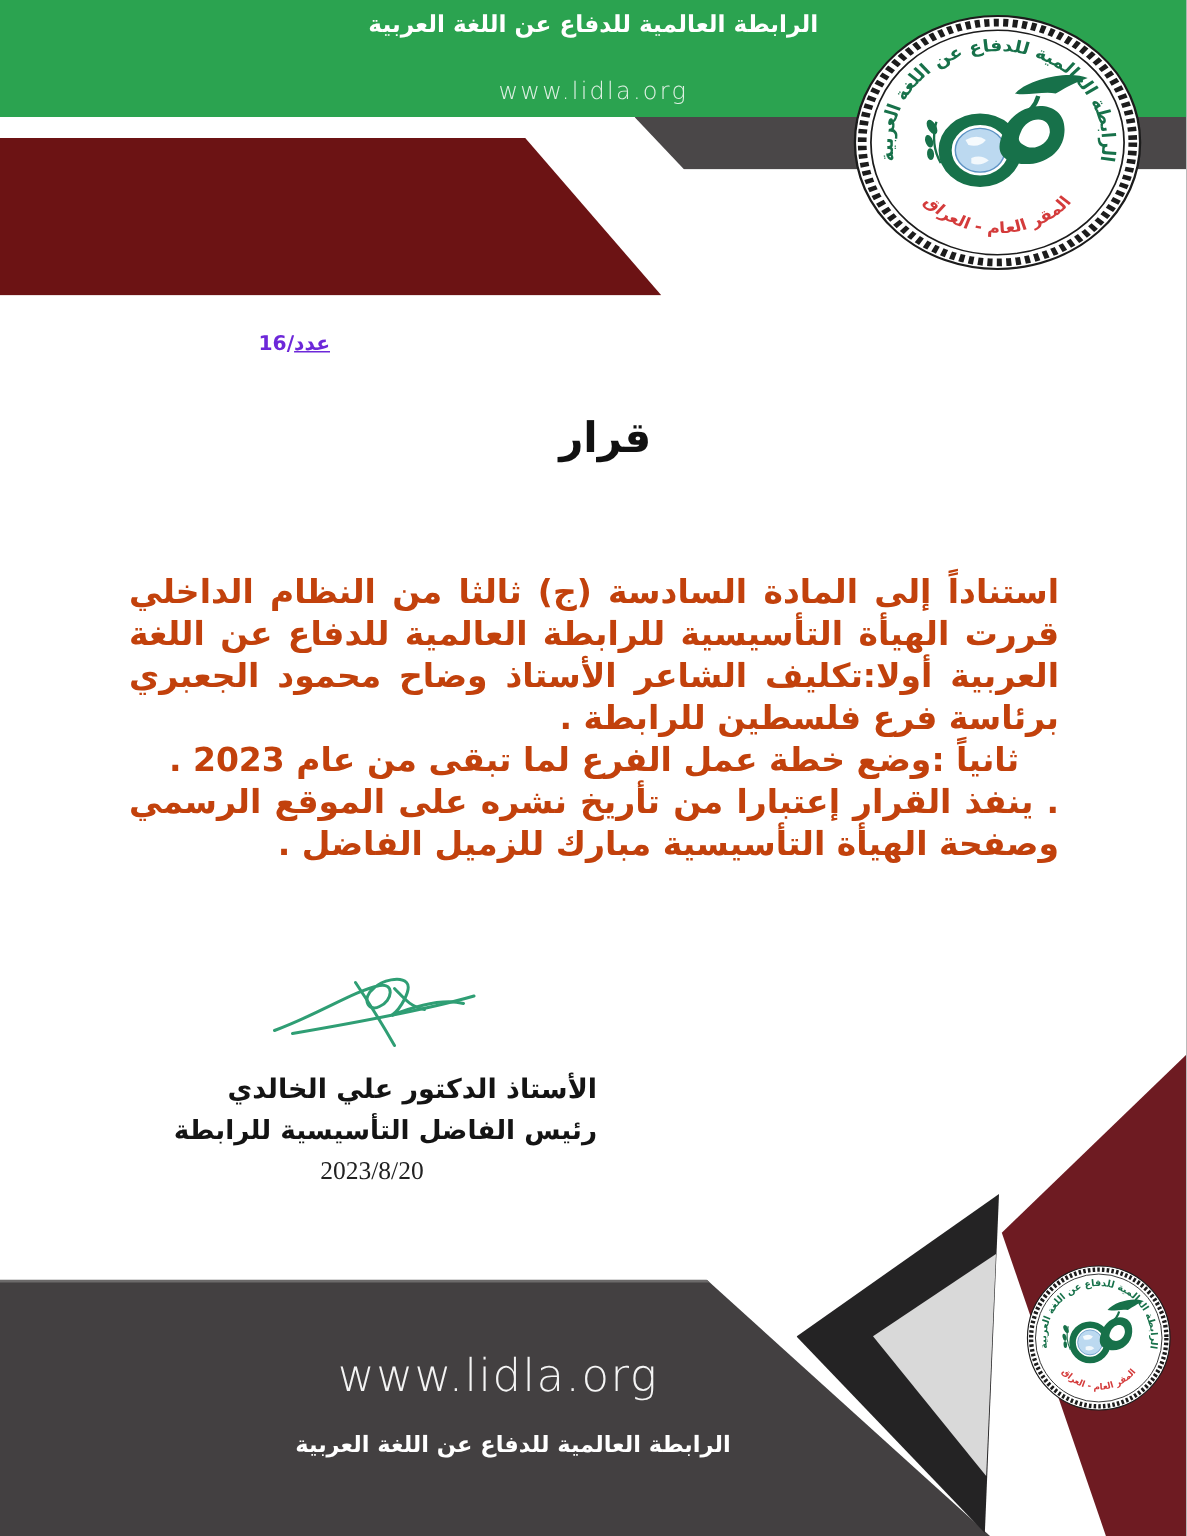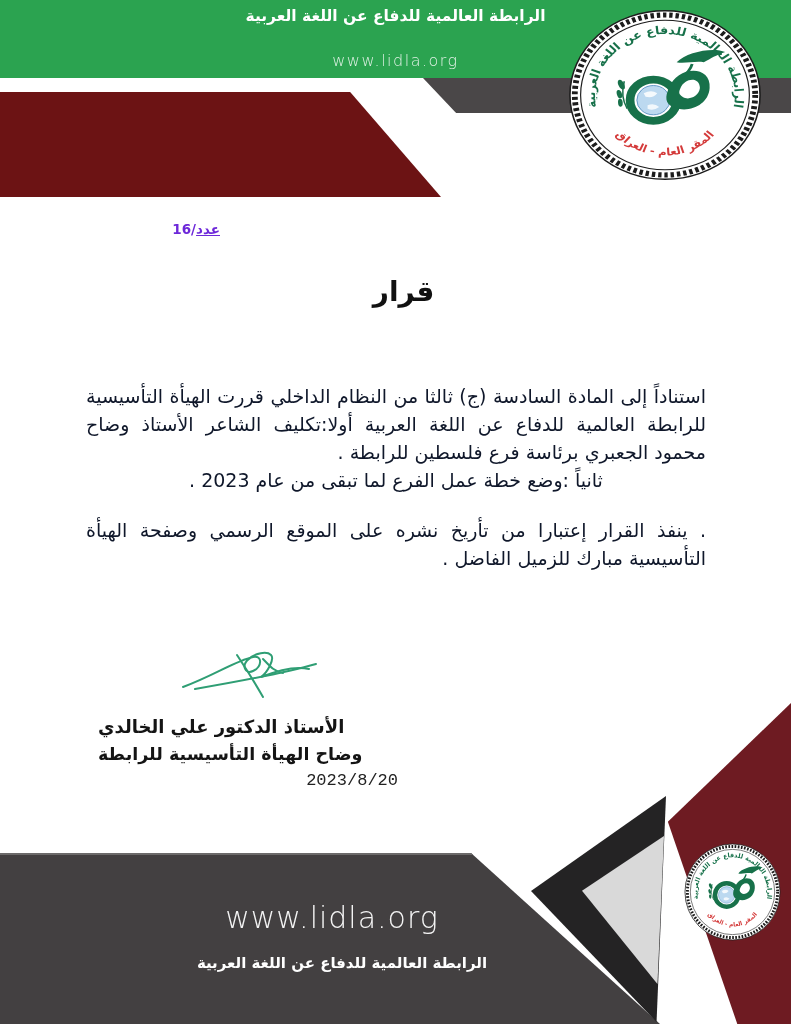"استناداً إلى المادة السادسة (ج)" .doc-body { color: #0f172a -> #c2410c; font-size: 19px -> 22px; font-weight: normal -> bold }
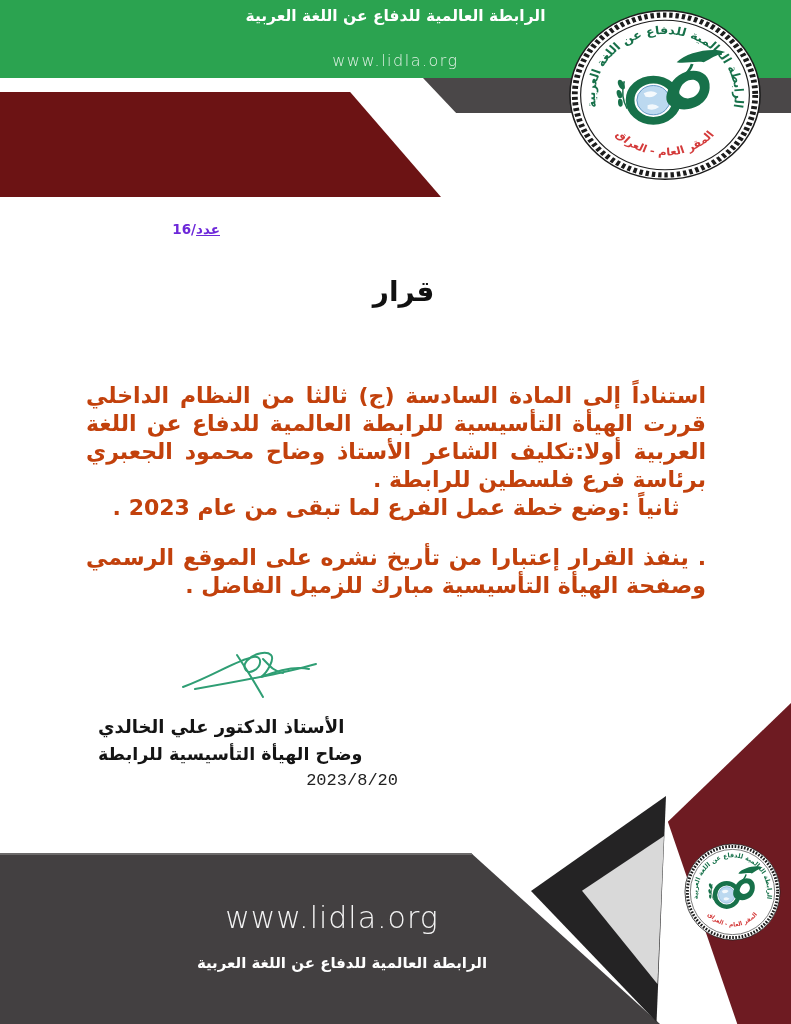". ينفذ القرار إعتبارا من" .doc-body p.exec { margin-top: 22px -> none }
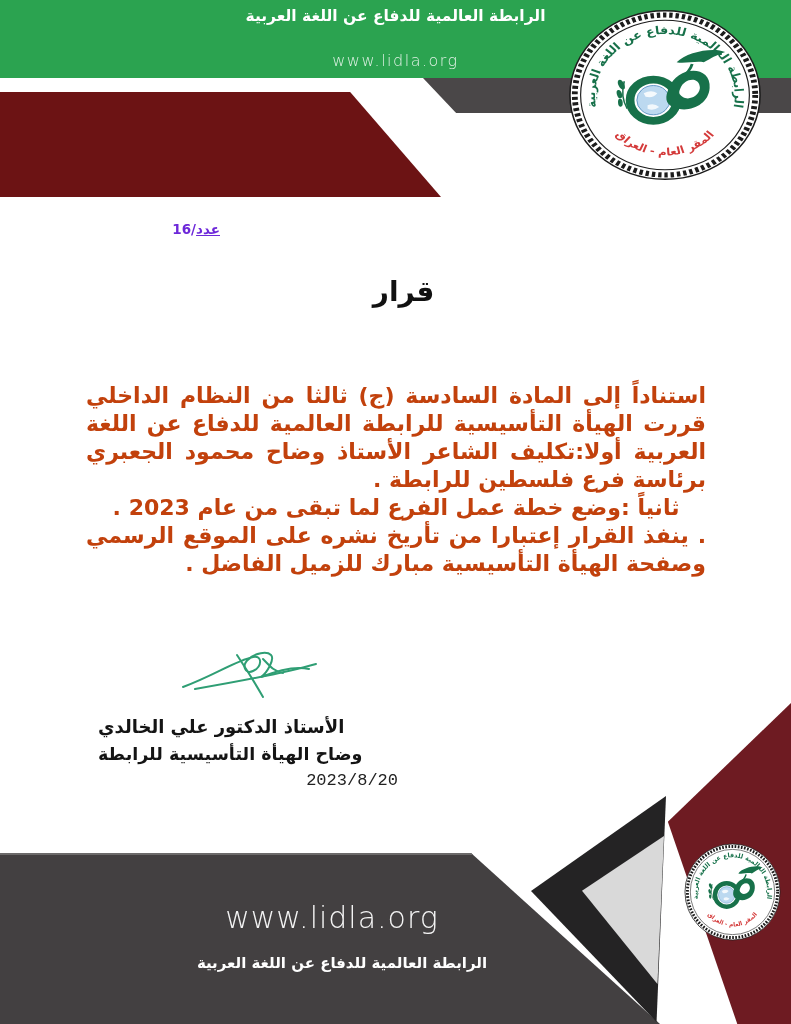"الأستاذ الدكتور علي الخالدي" .signer { text-align: left -> right }
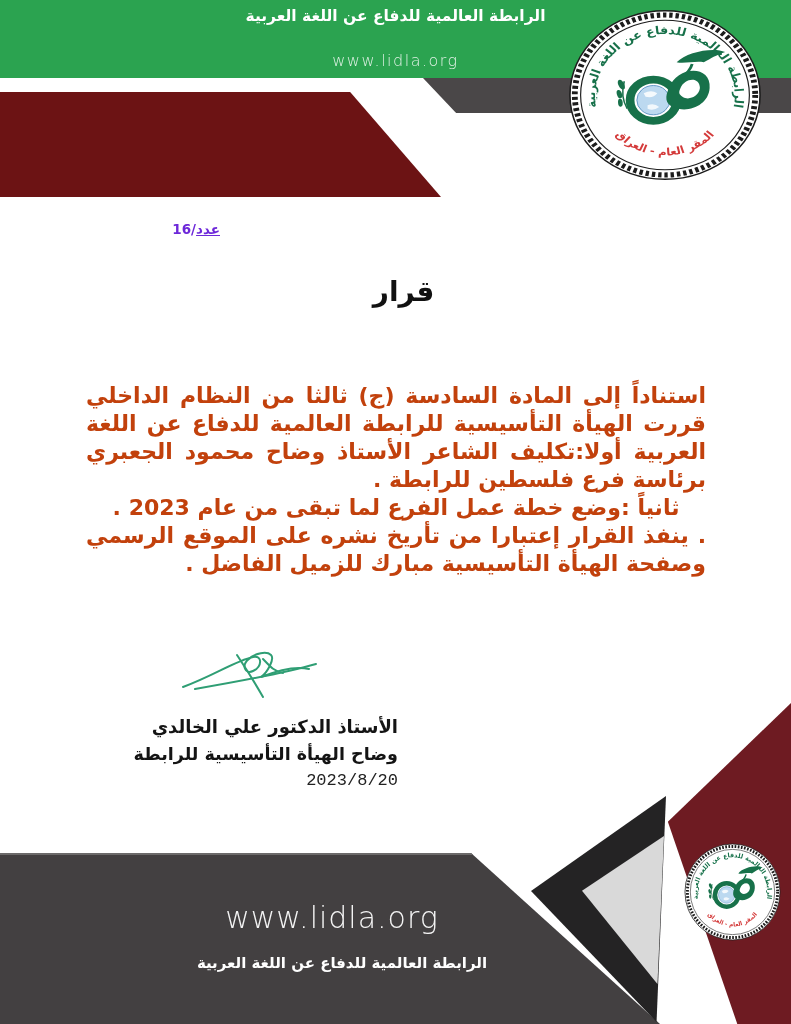"وضاح الهيأة التأسيسية للرابطة" div.abs { text: وضاح الهيأة -> رئيس الفاضل }
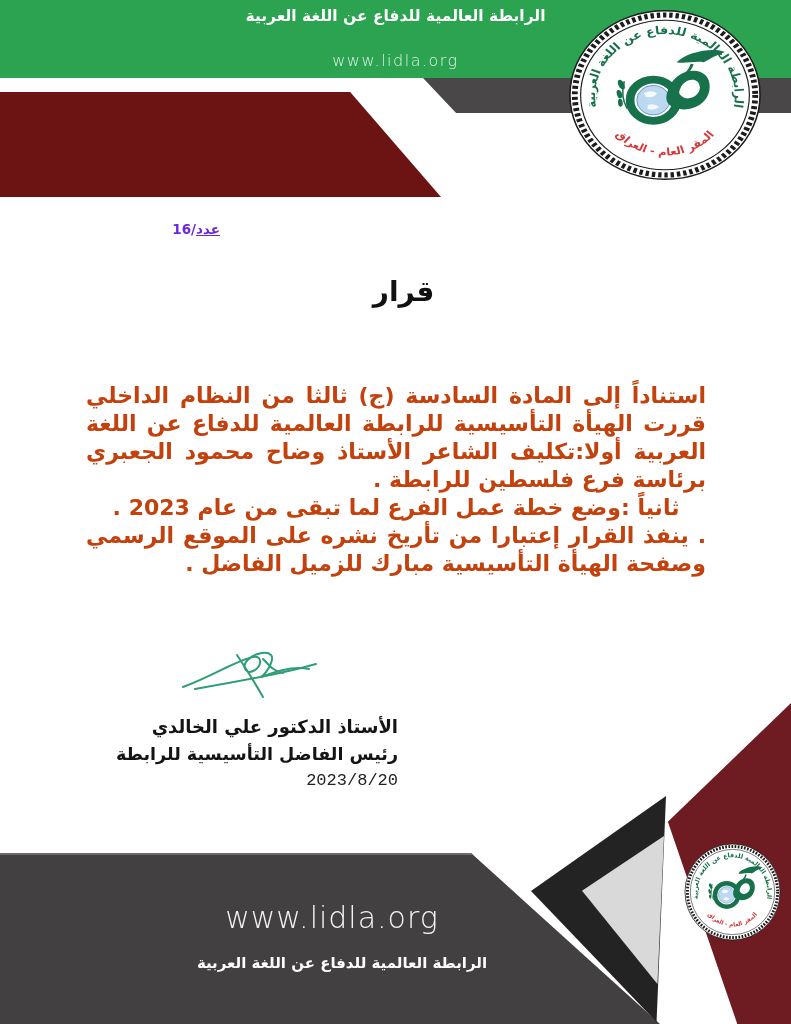"2023/8/20" .doc-date { font-family: Liberation Mono, monospace -> Liberation Serif, serif; text-align: right -> center }
